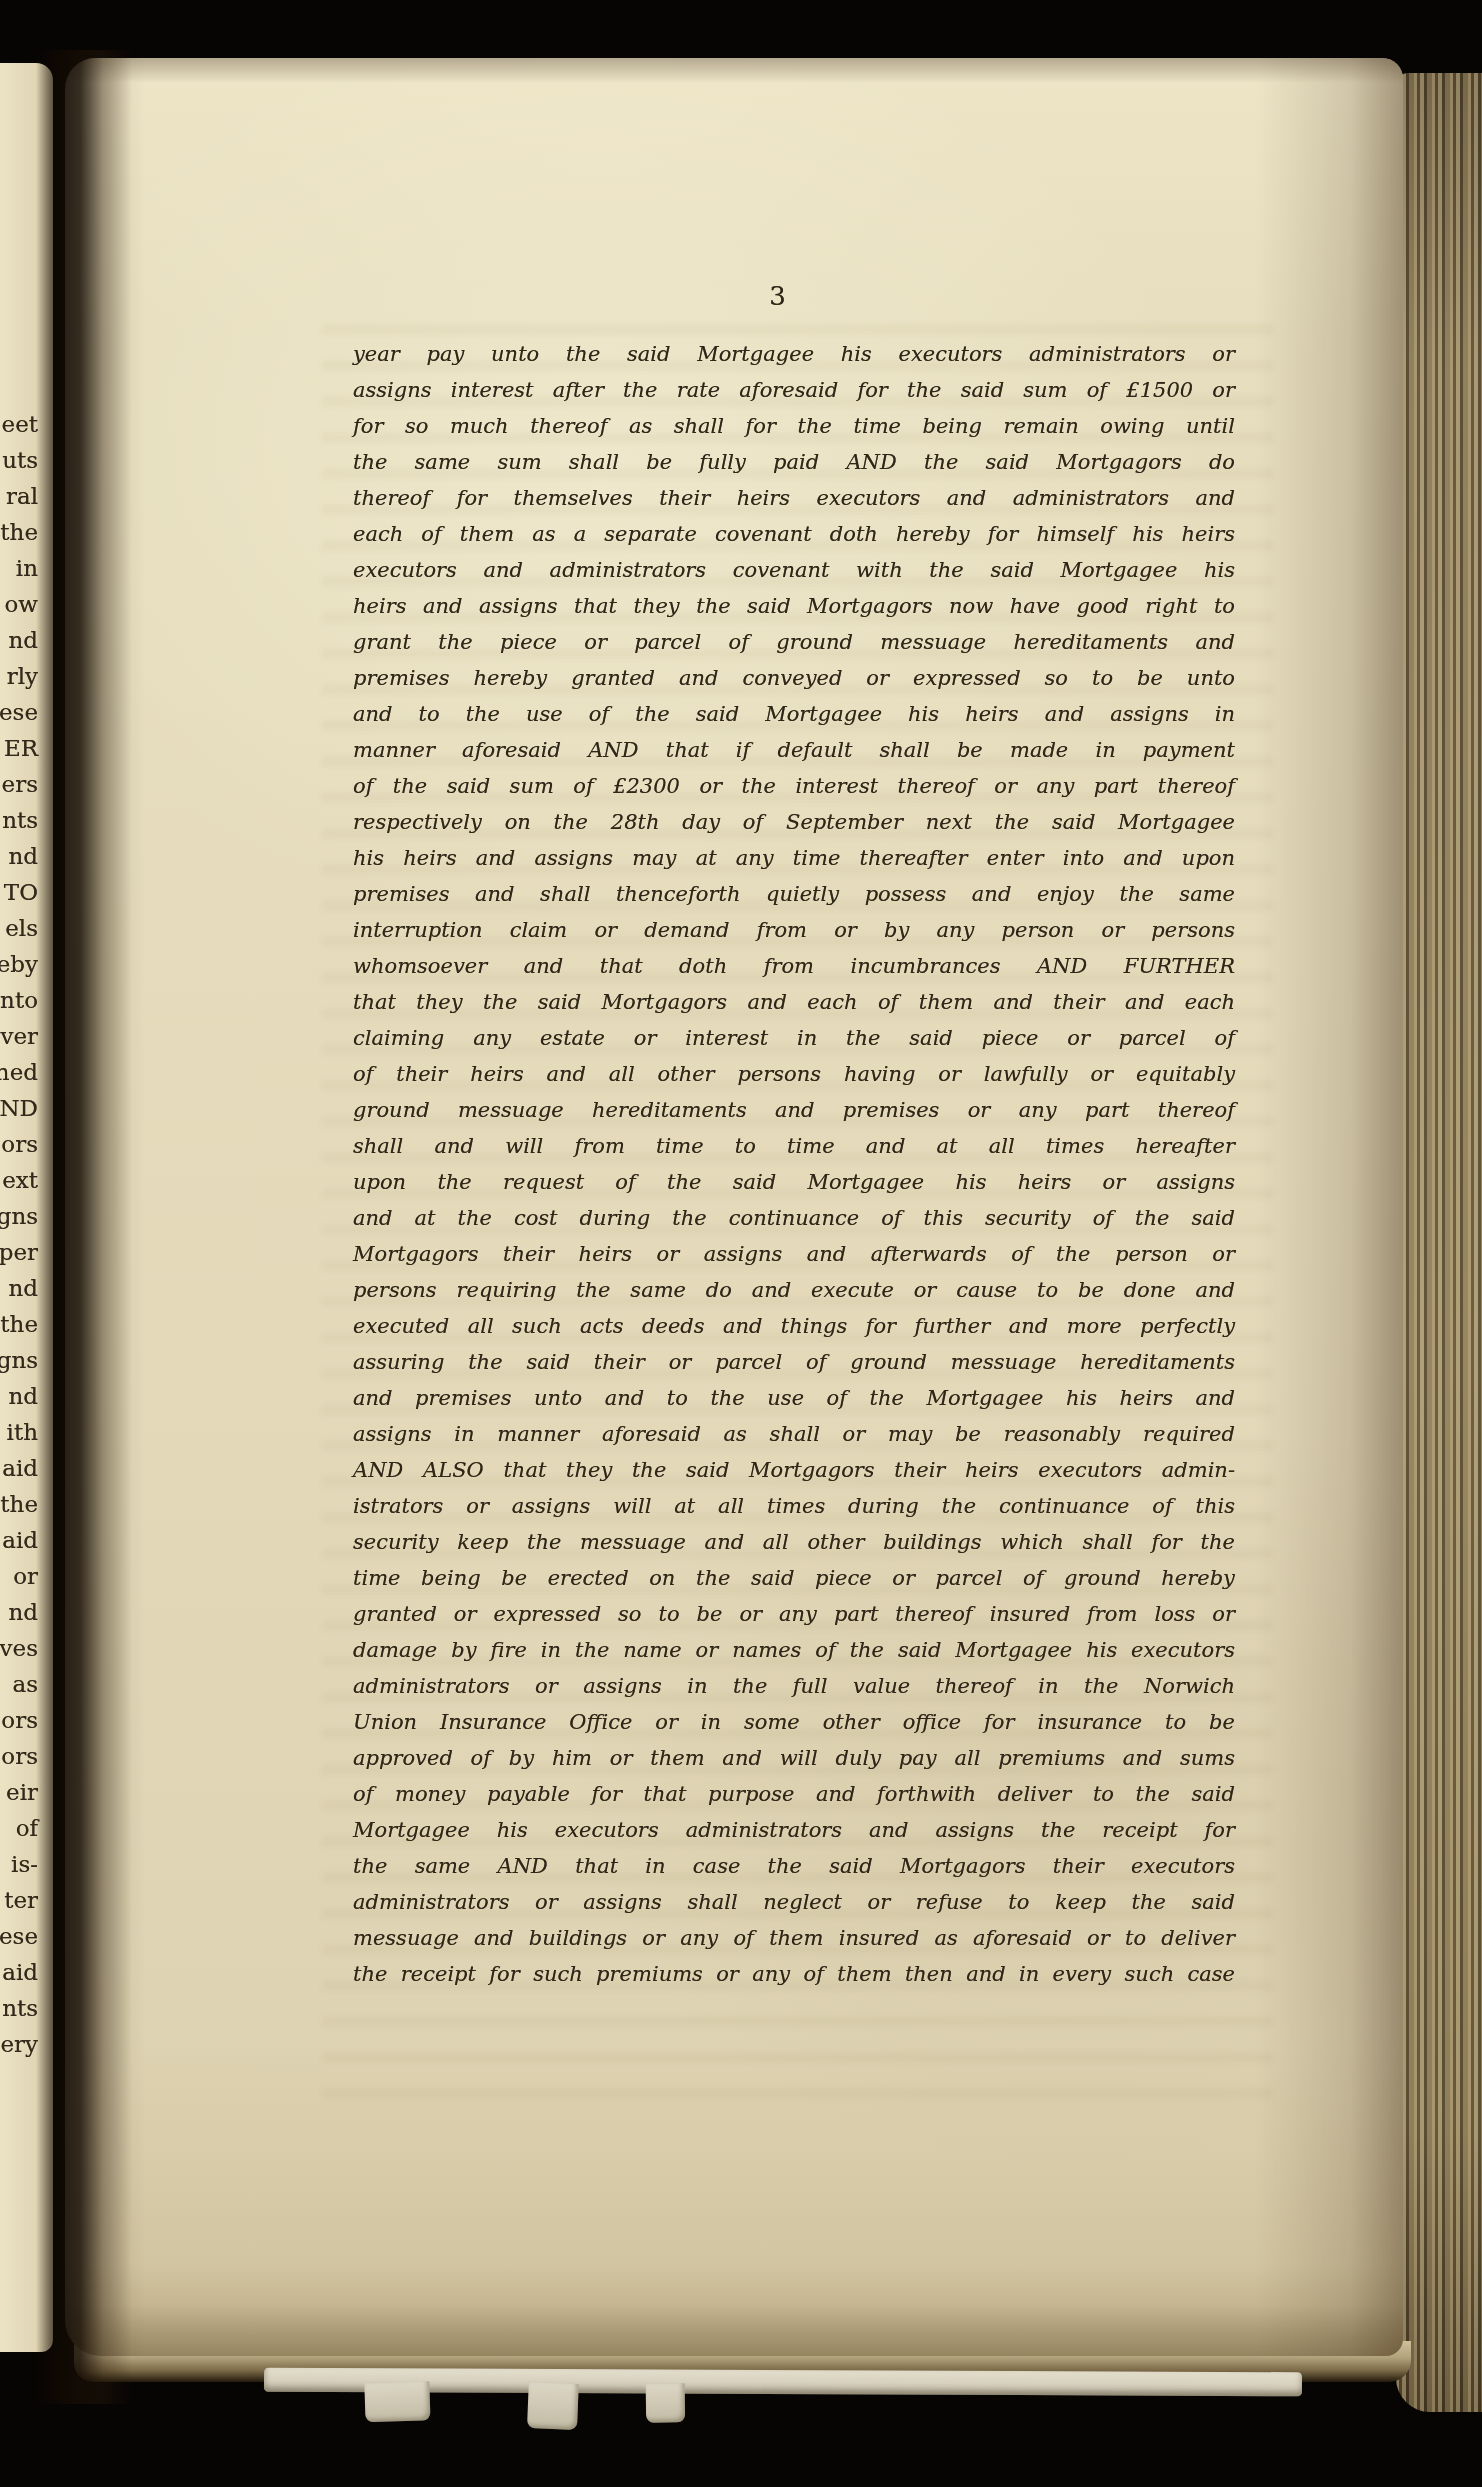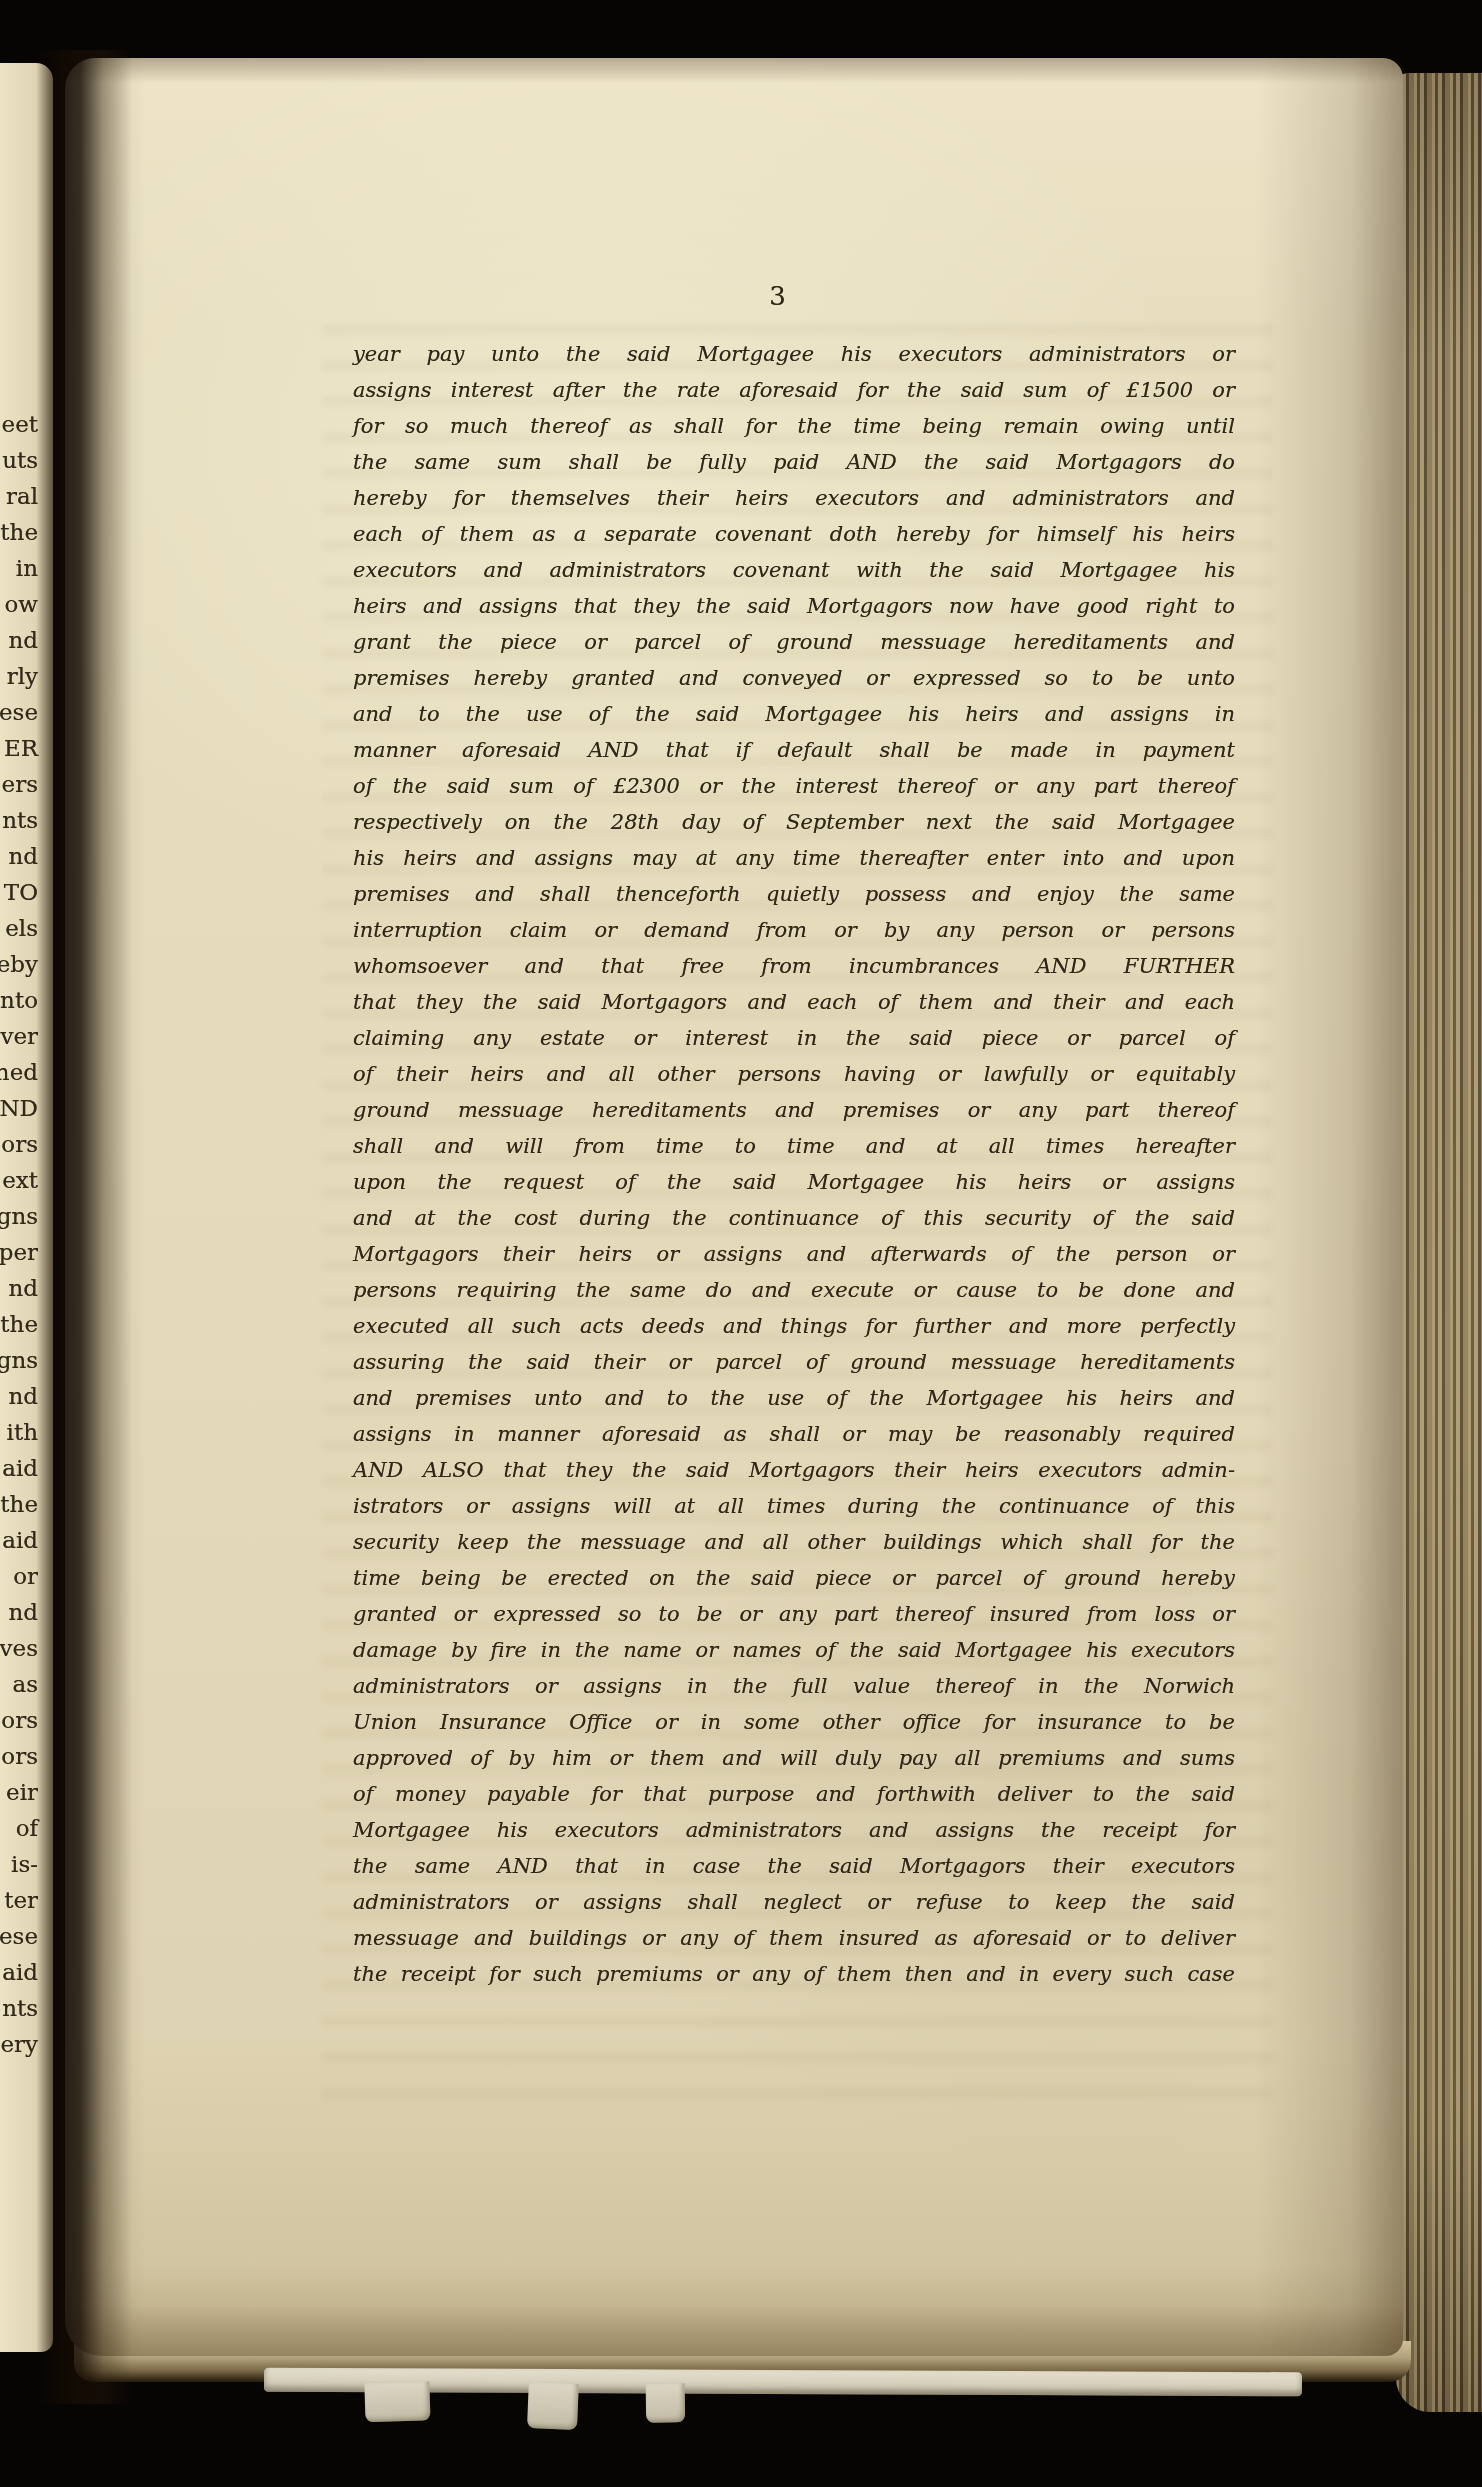"hereby for themselves their heirs" div.text-line { text: hereby -> thereof }
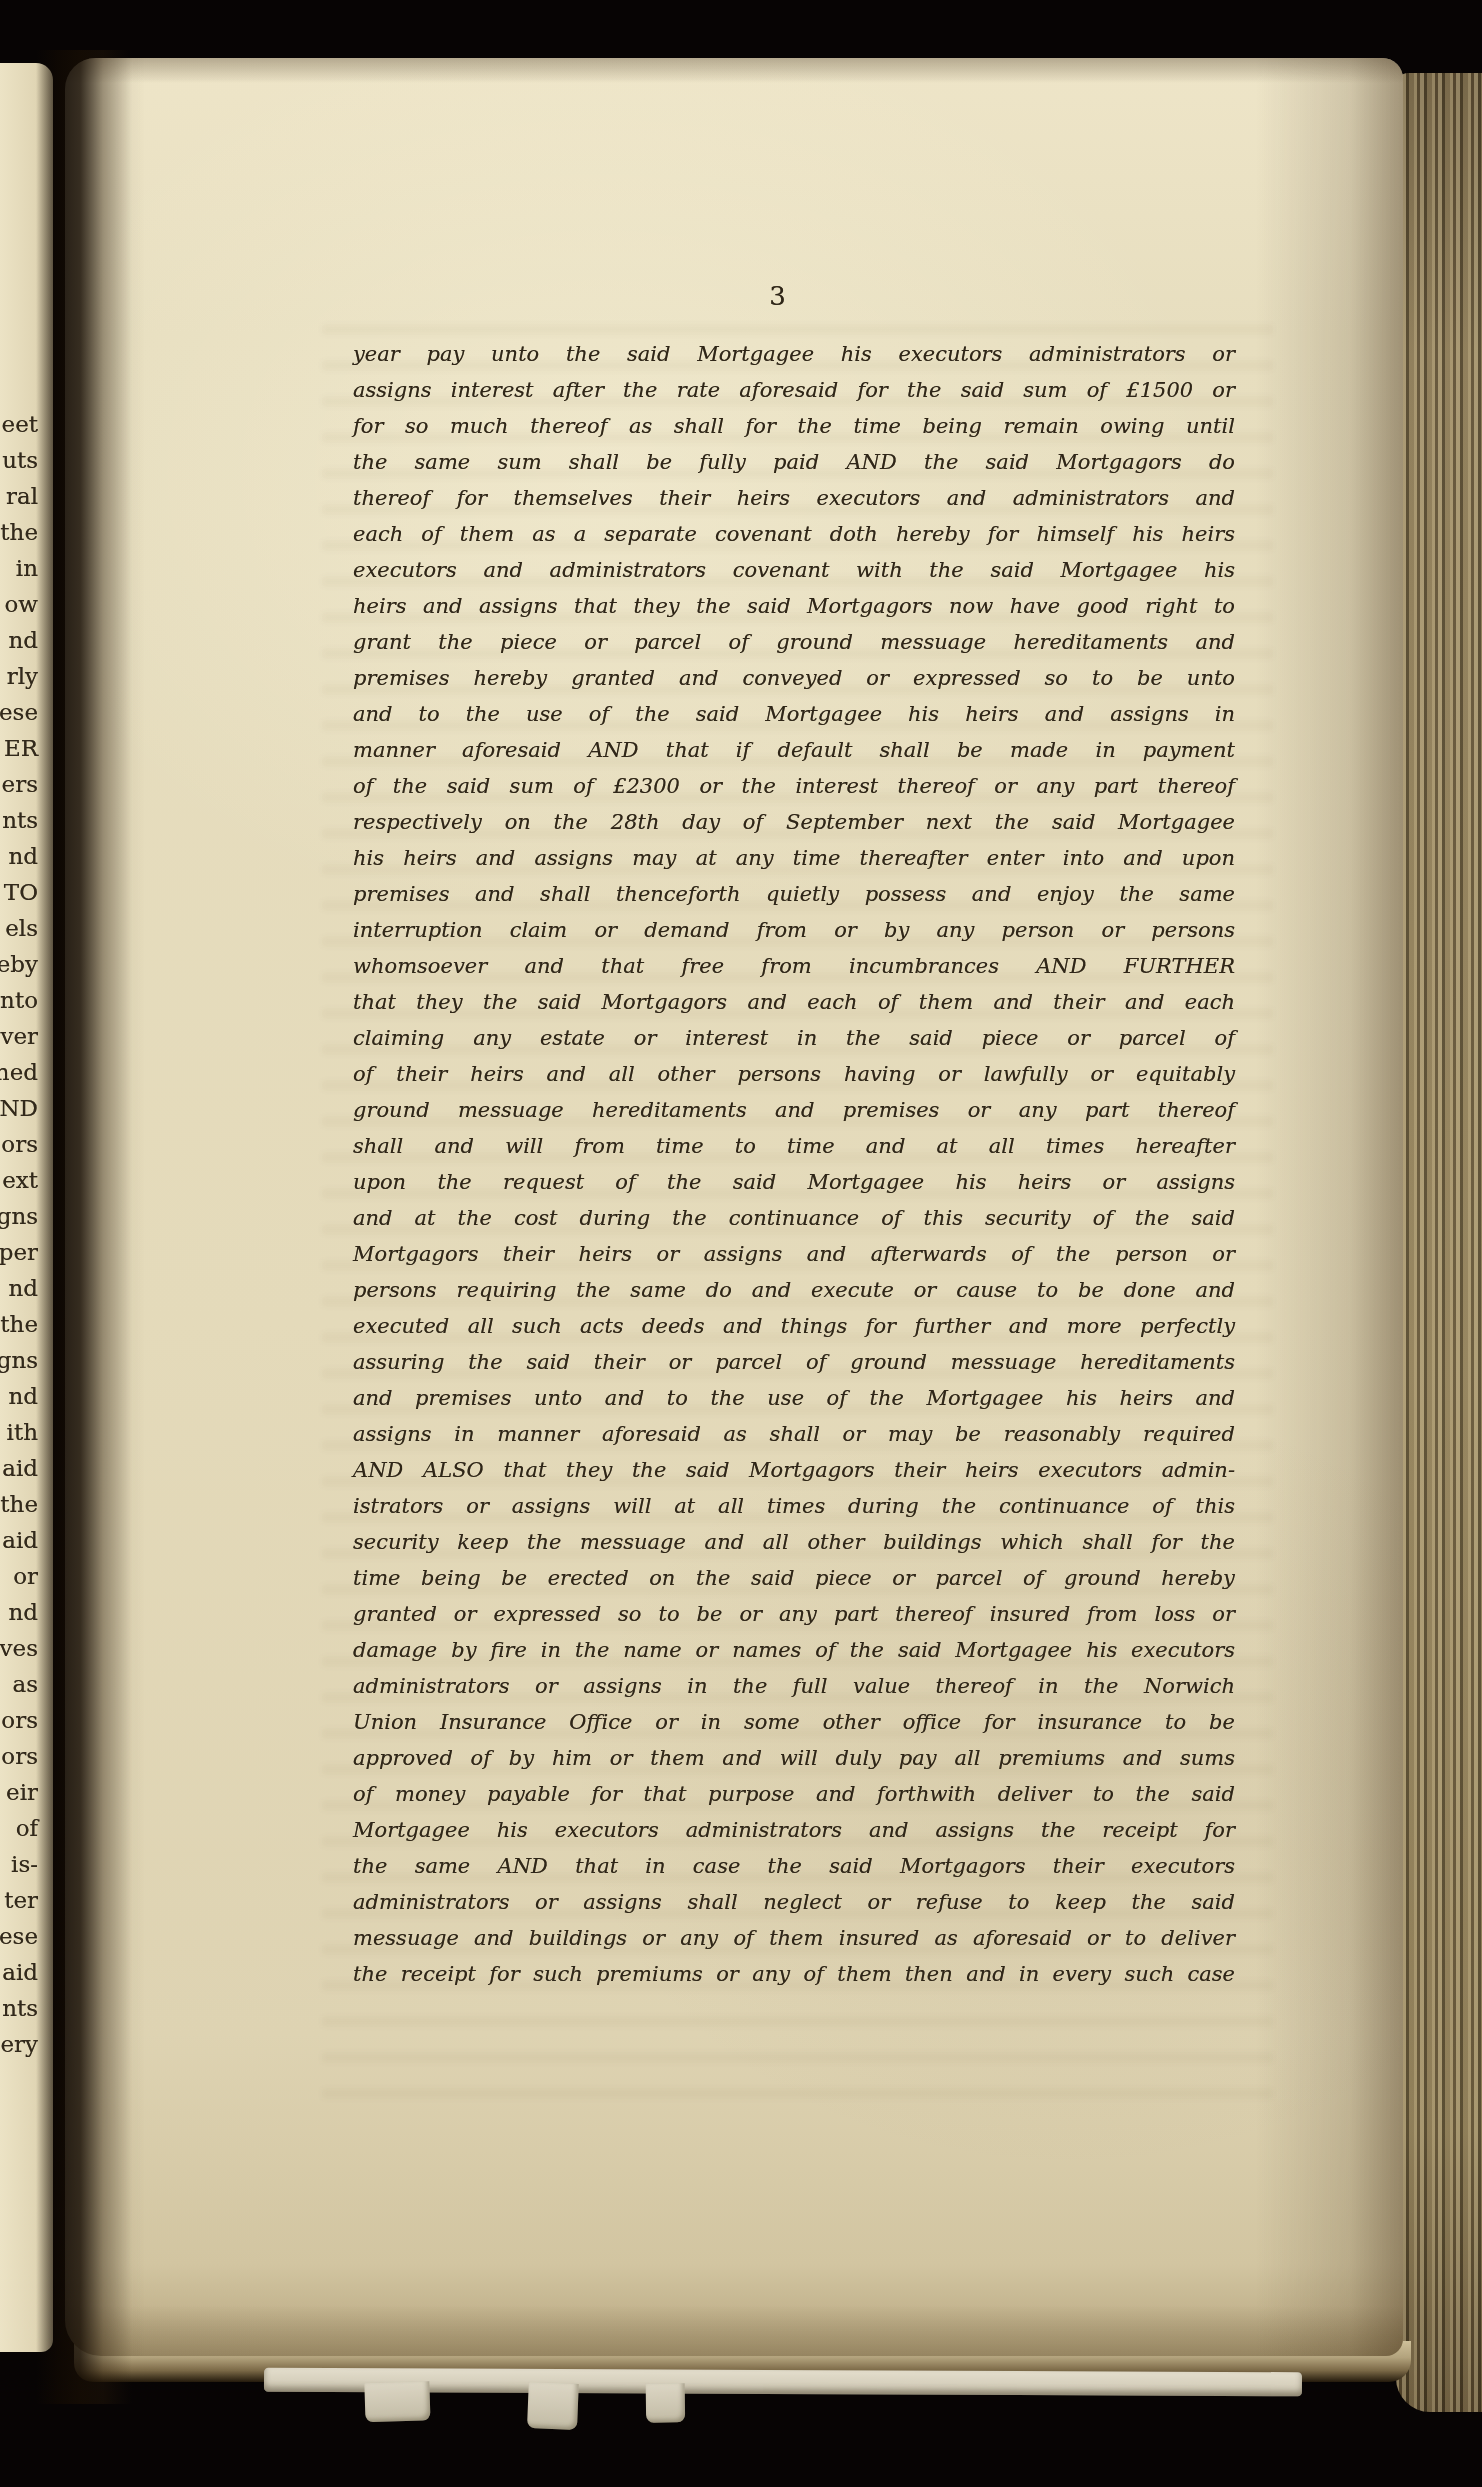"whomsoever and that free from" div.text-line { text: free -> doth }
